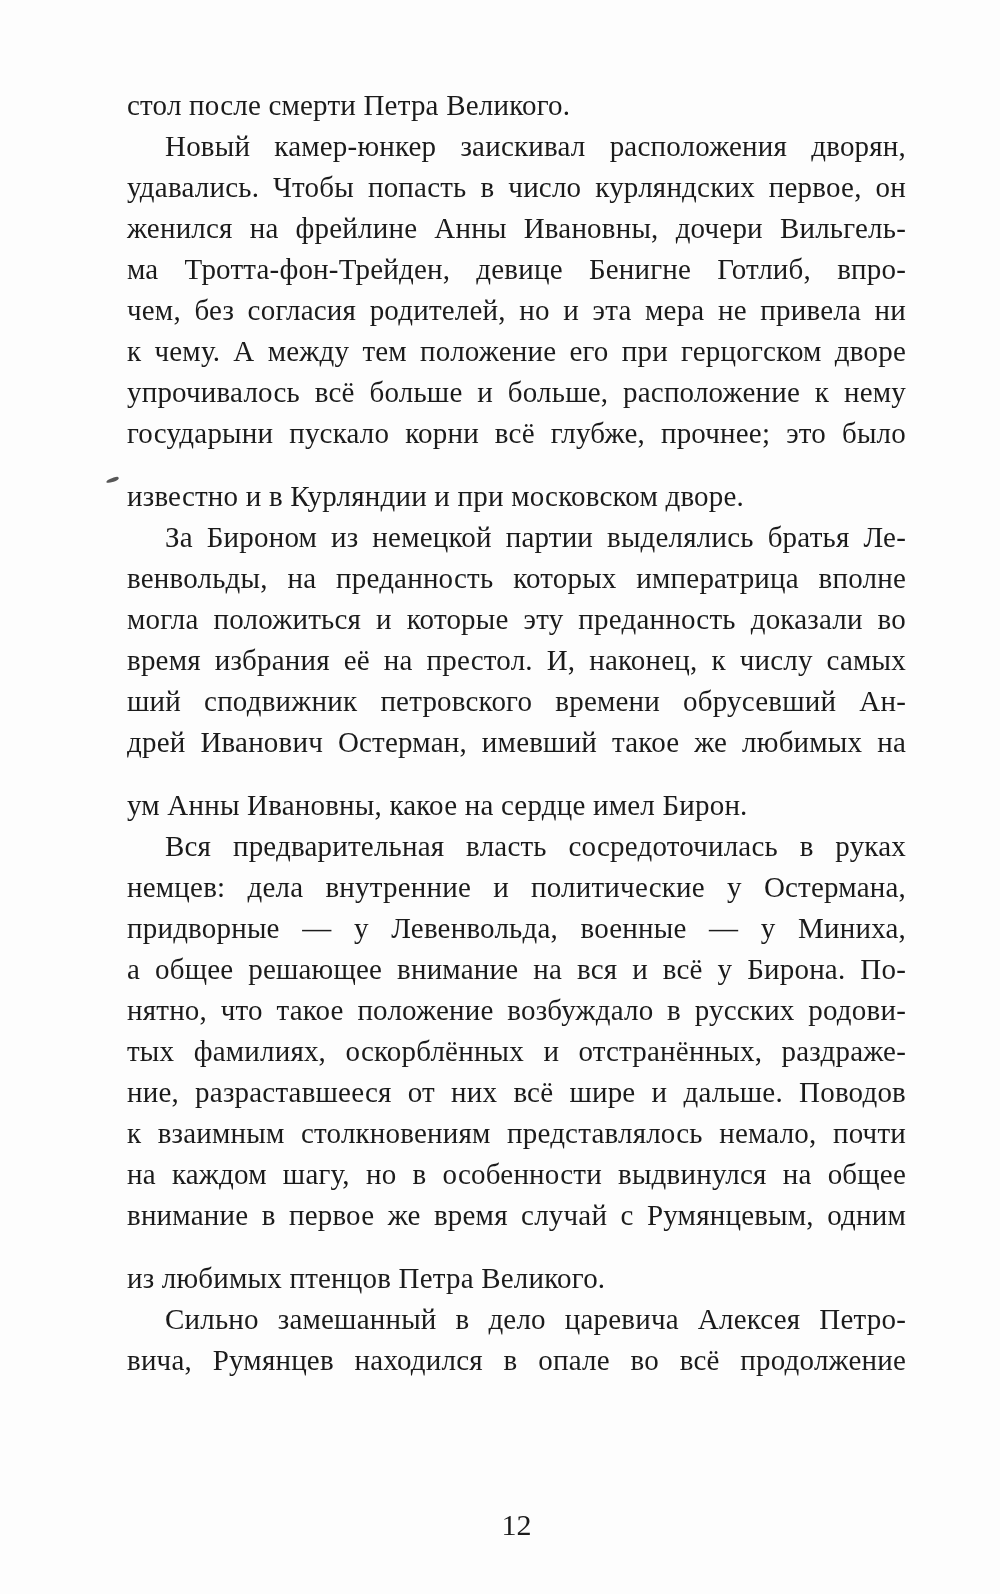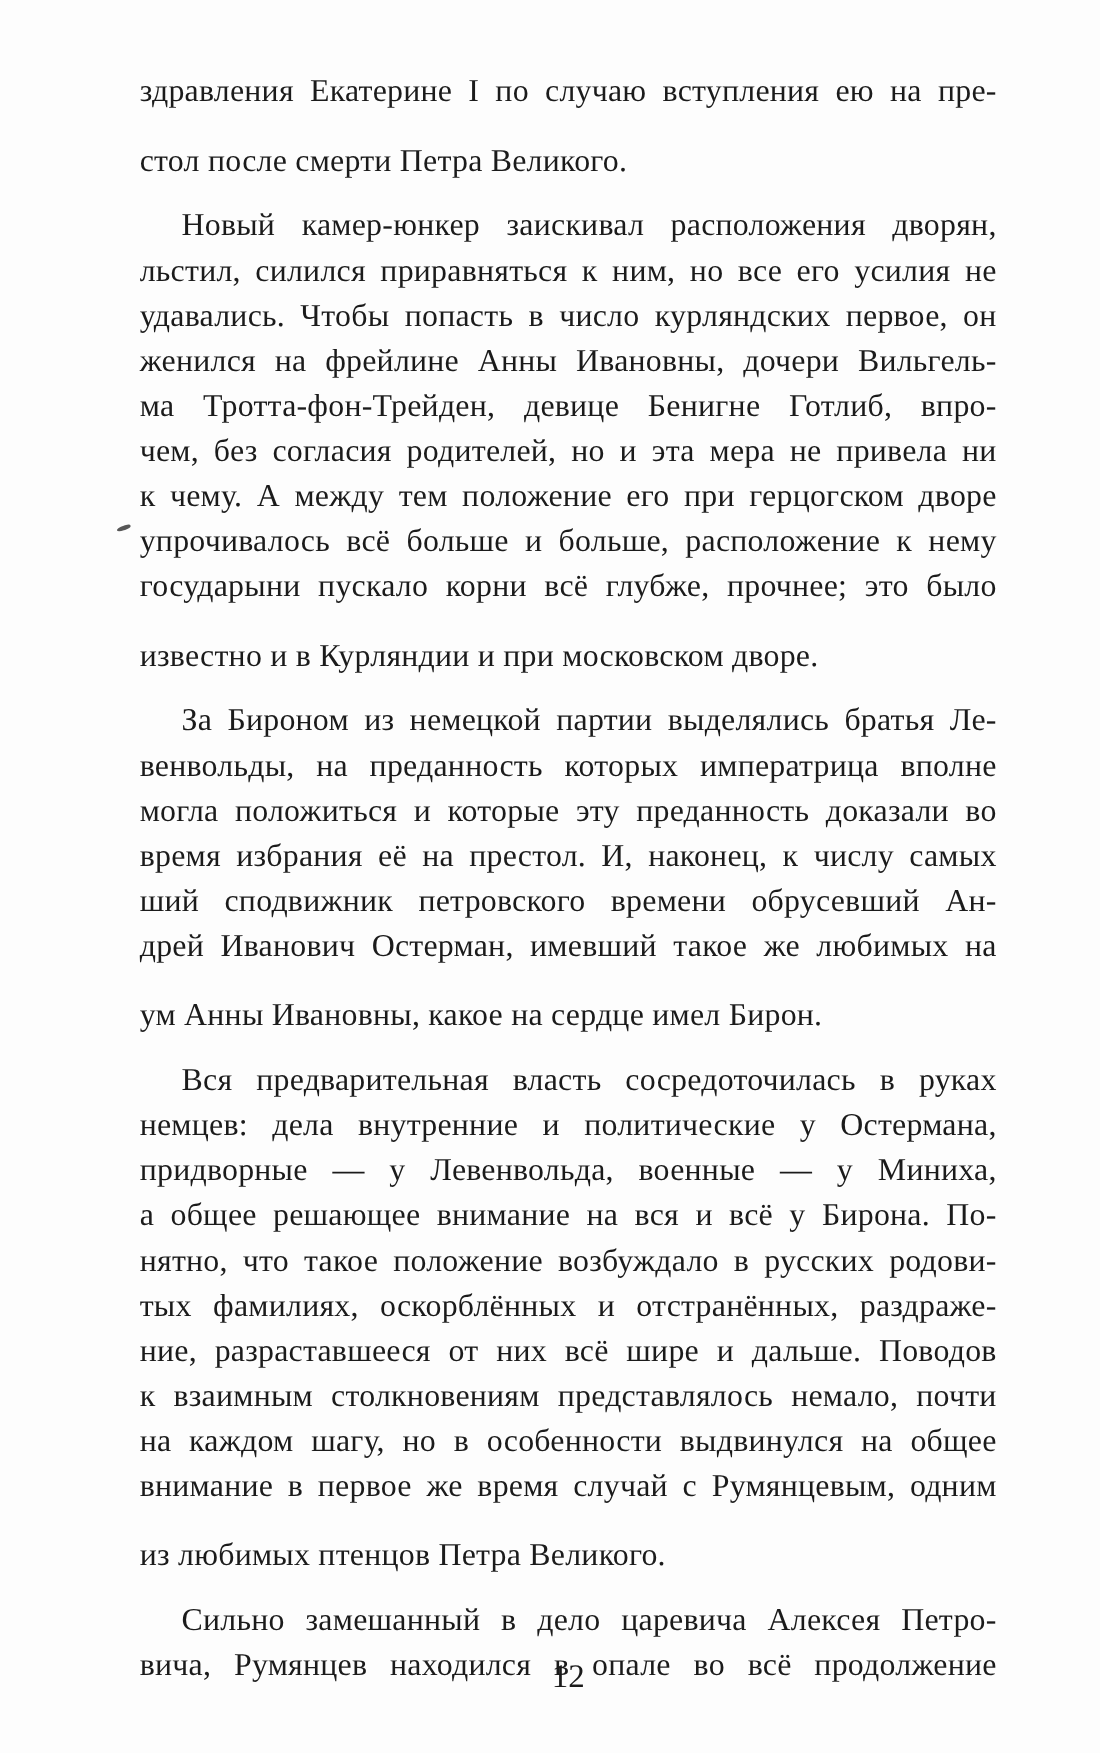"здравления Екатерине I по случаю" div.line { html: <div>здравления Екатерине I по случаю вступления ею на пре-</div> -> none }
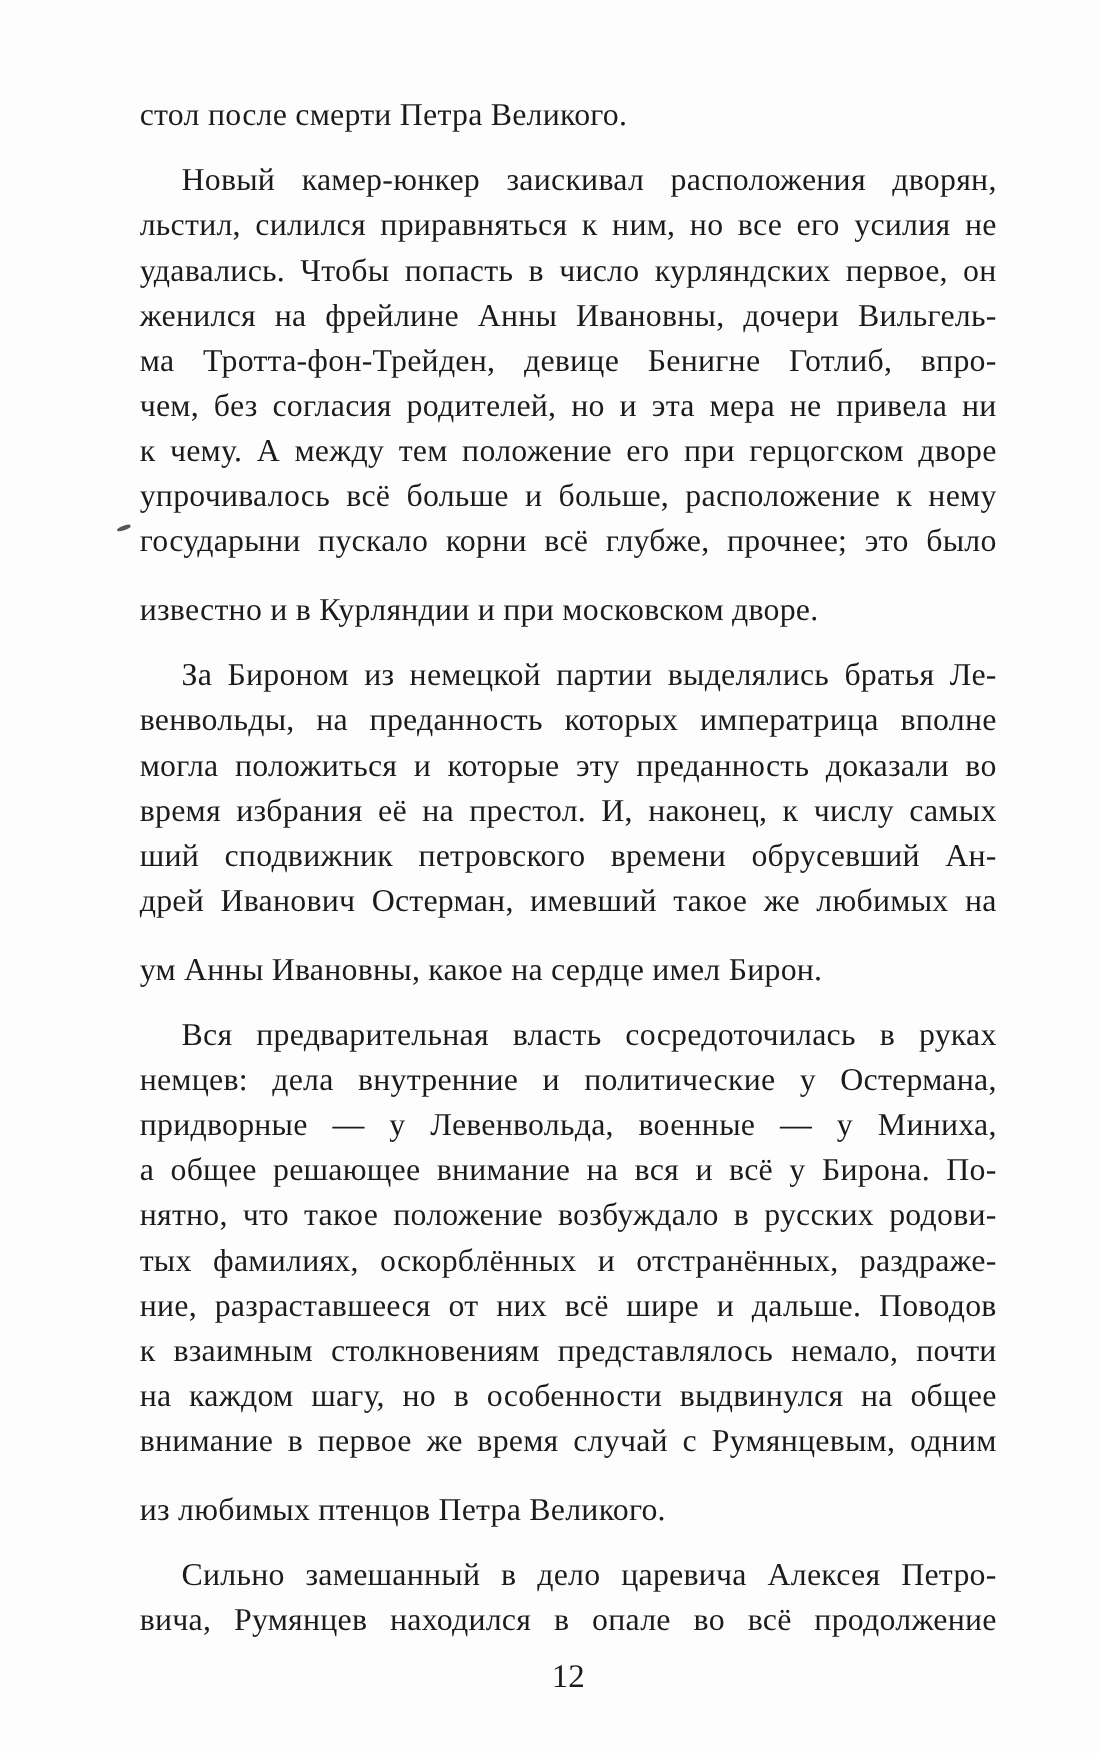"Новый камер-юнкер заискивал расположения" .line.indent { margin-top: 18px -> none }
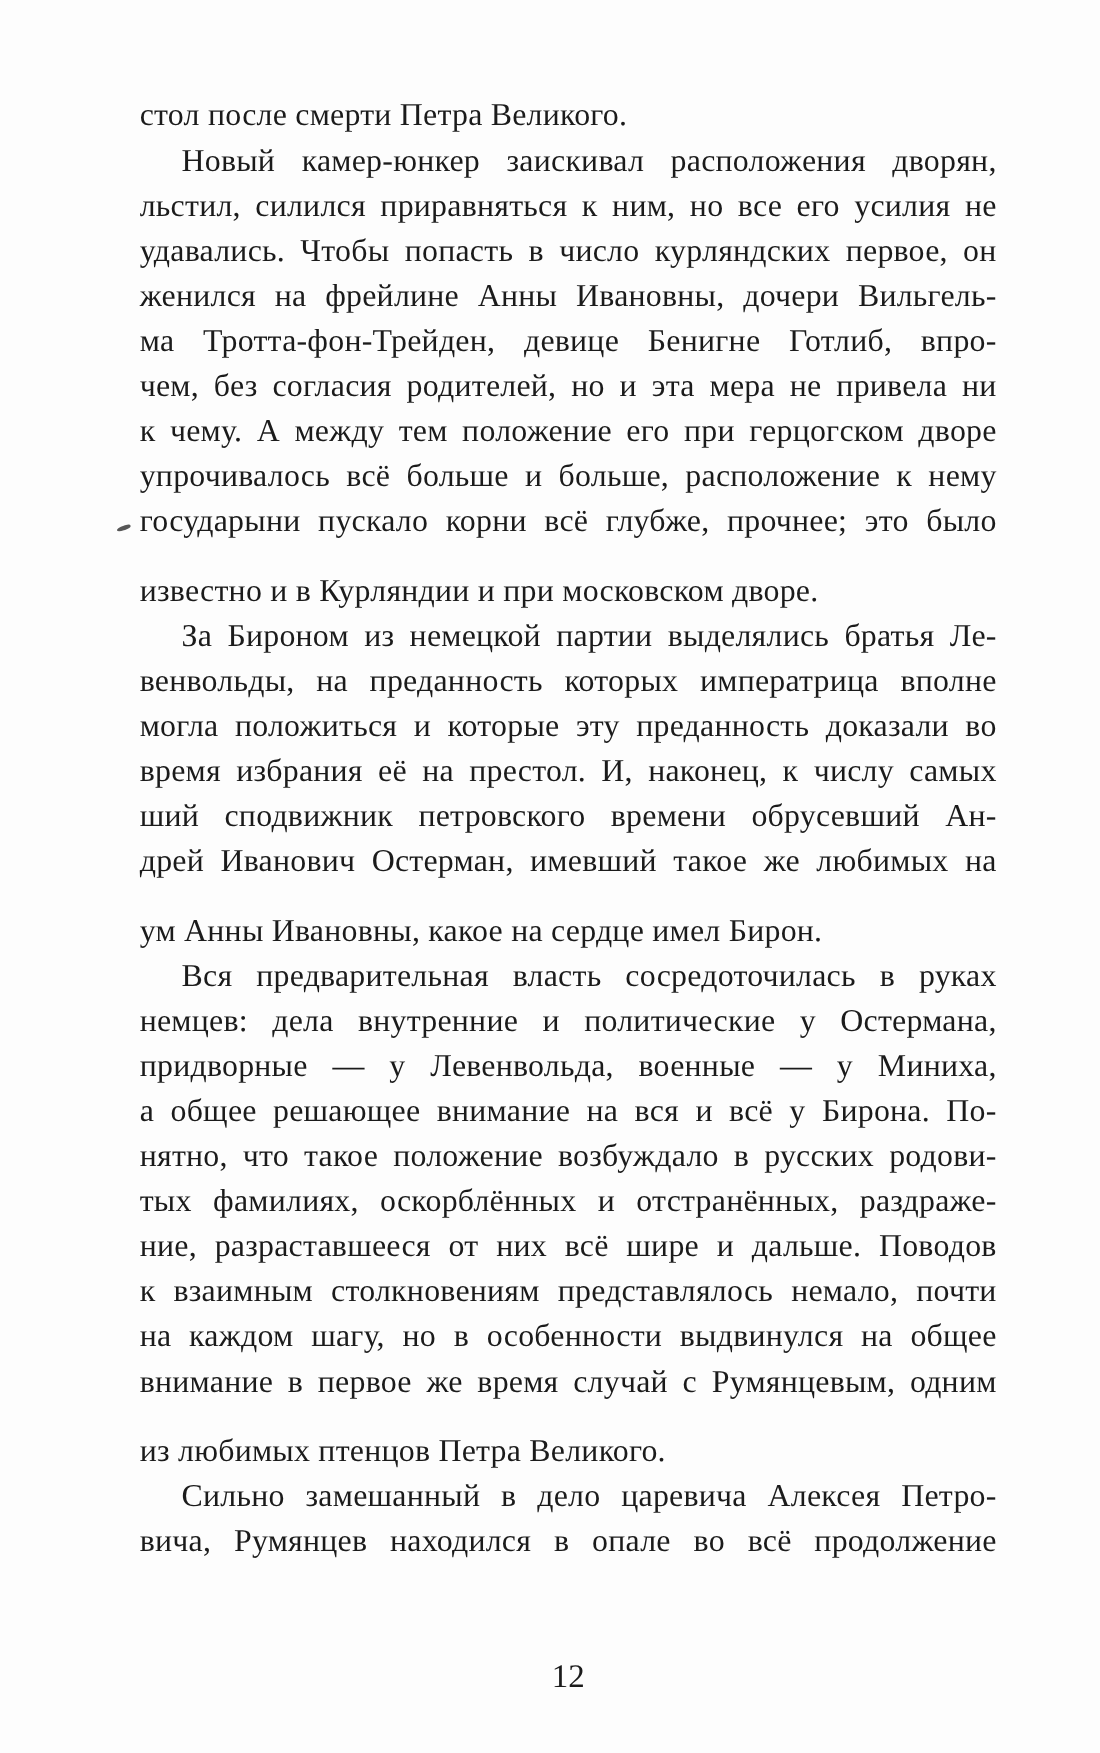"льстил, силился приравняться к ним," div.line { html: <div>льстил, силился приравняться к ним, но все его усилия не</div> -> none }
